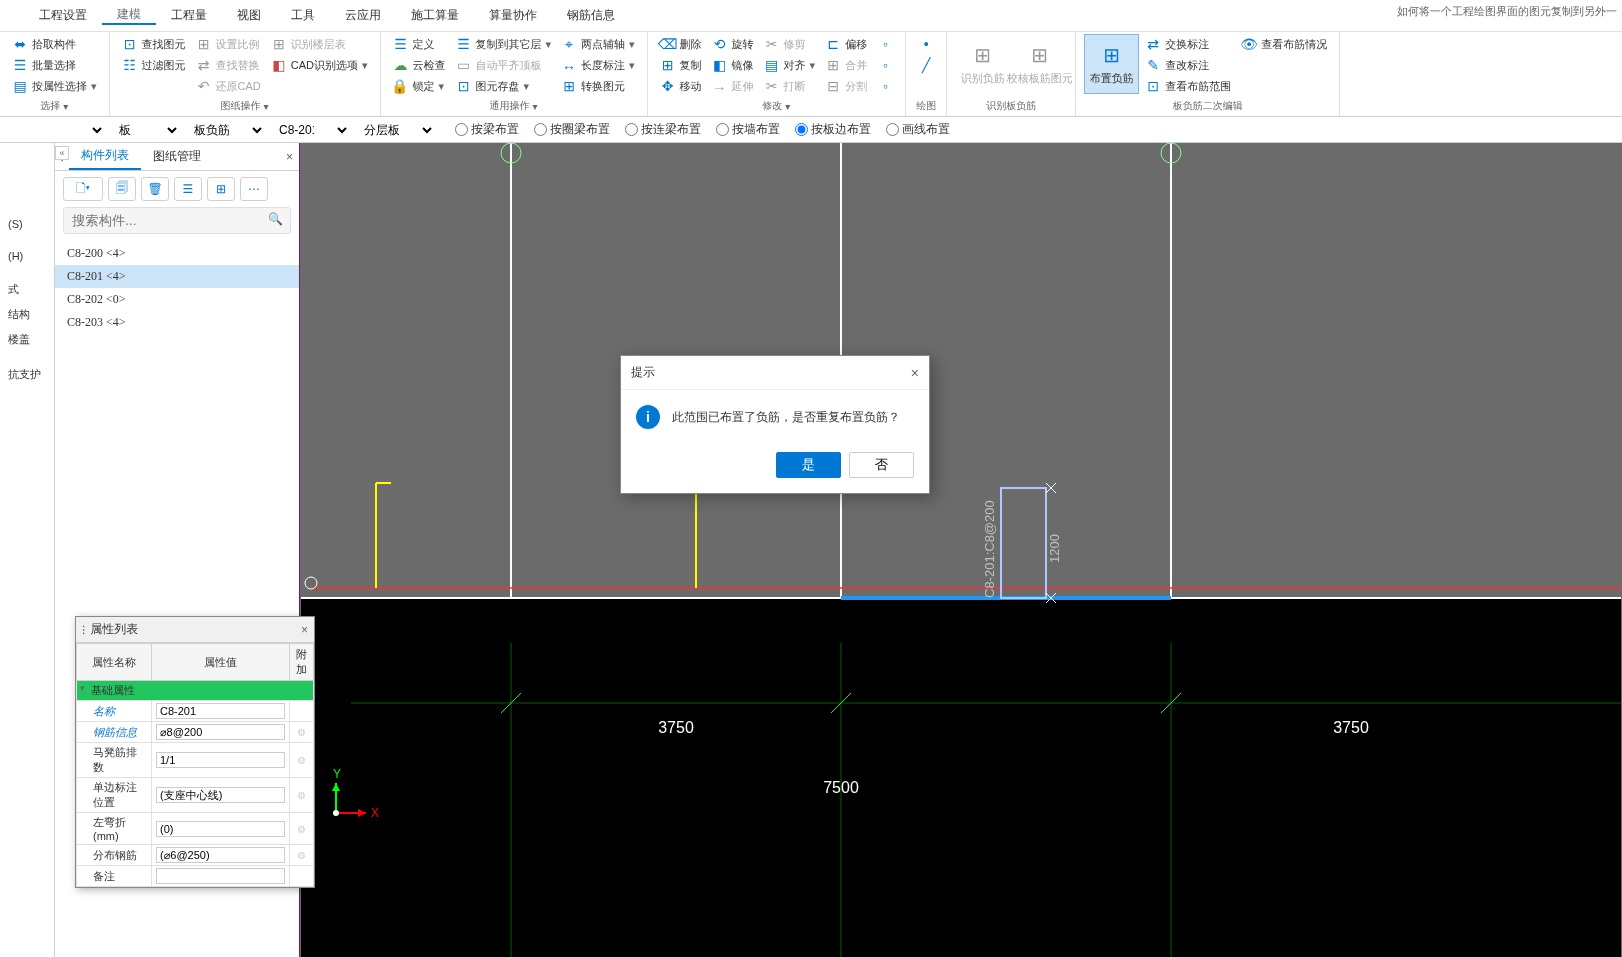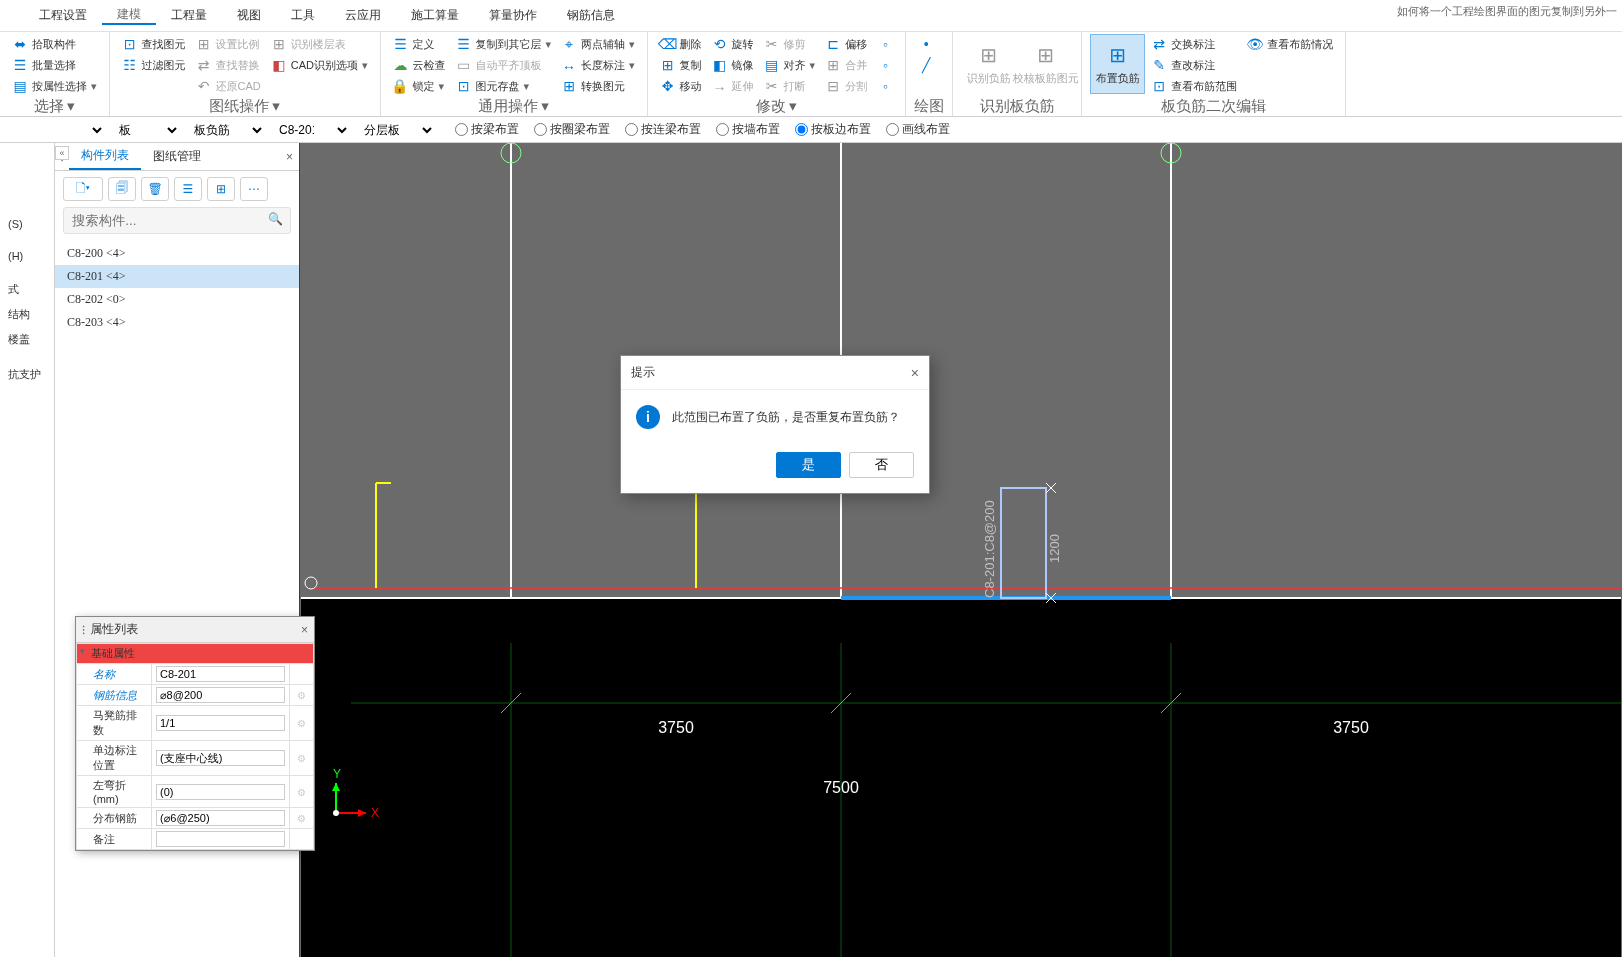"选择" .ribbon-group .group-label { font-size: 15px -> 10px }
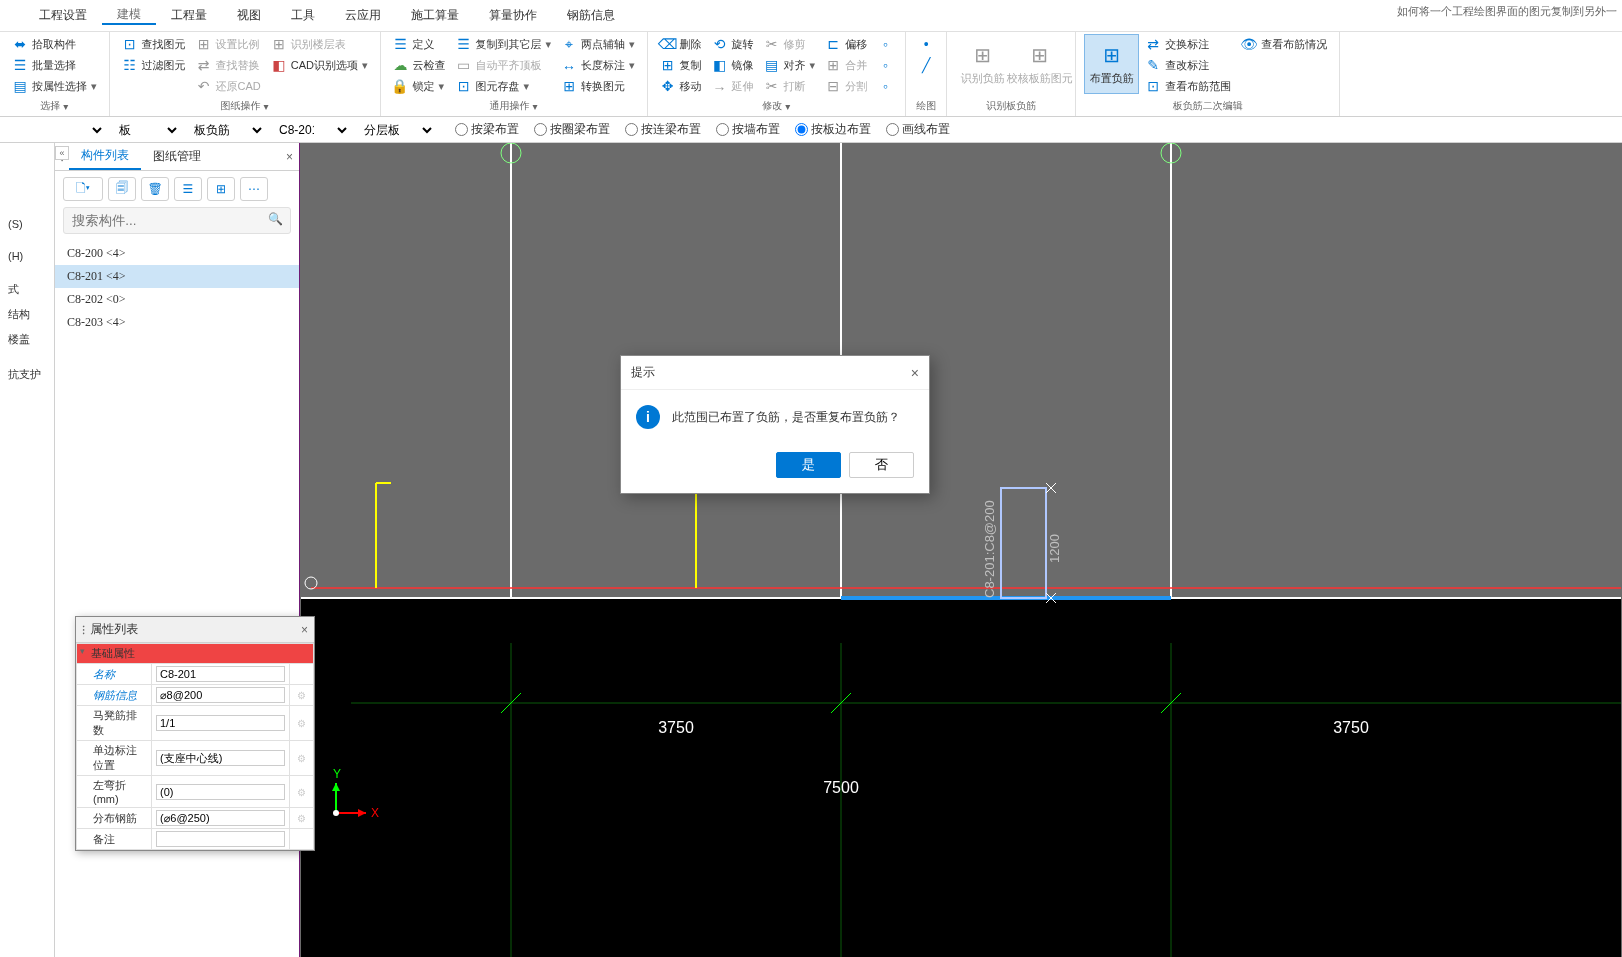"属性名称" tr { html: none -> <tr> <th>属性名称</th> <th>属性值</th> <th>附加</th> </tr> }
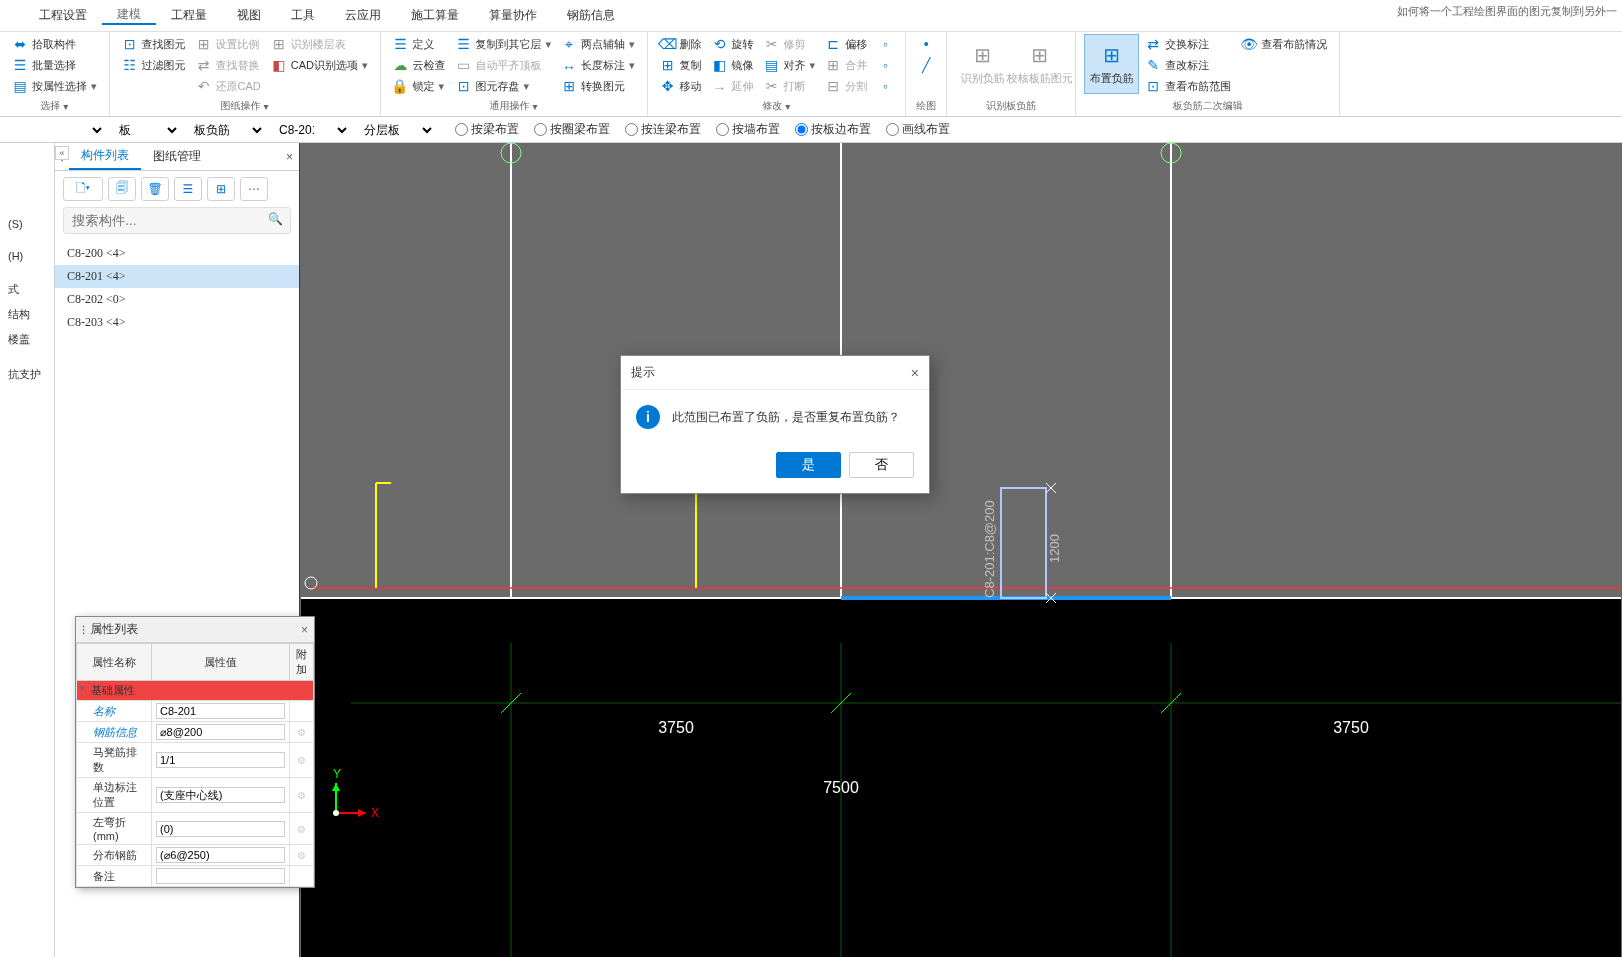"基础属性" .prop-table .group-row td { background: #ef4444 -> #22c55e }
